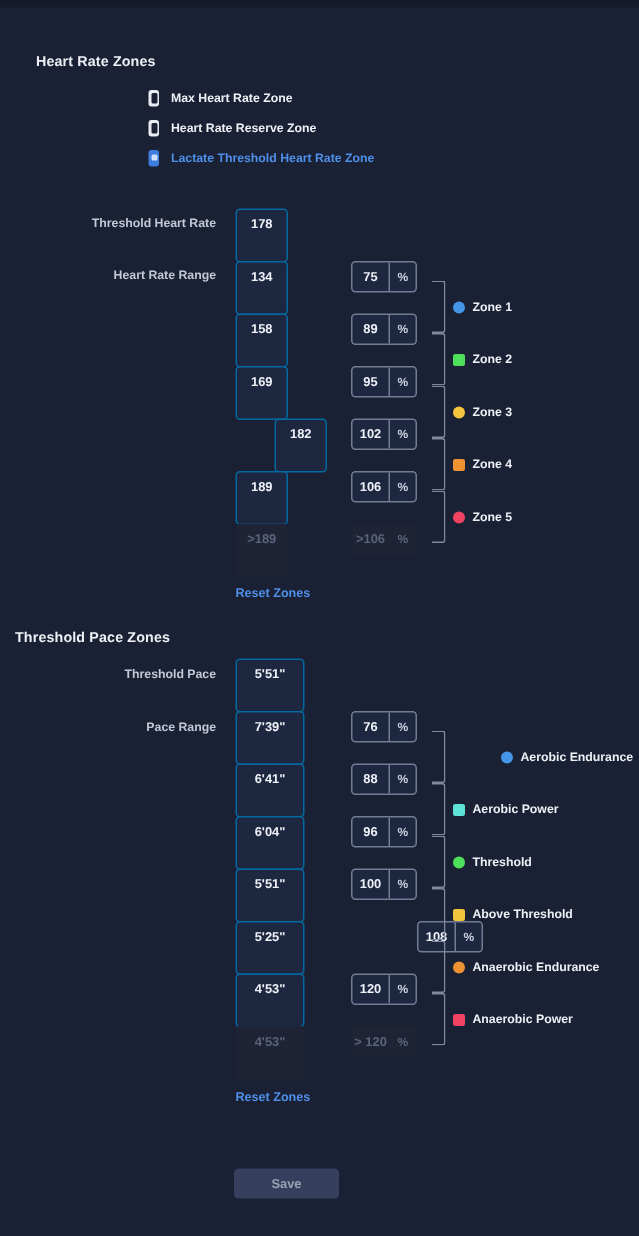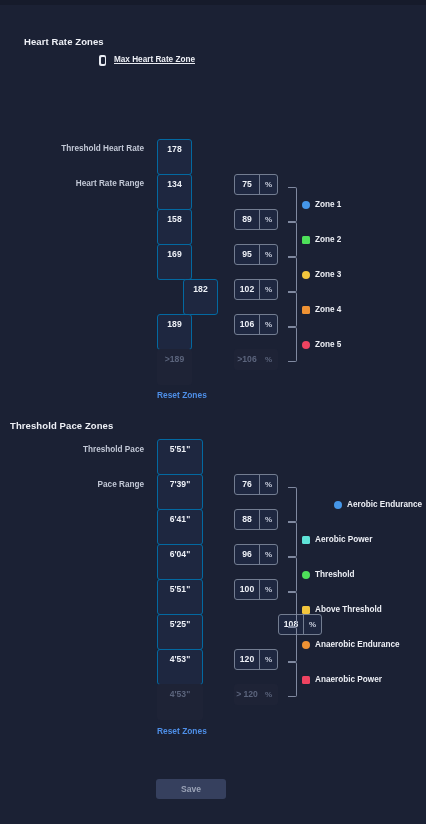"Max Heart Rate Zone" .radio-row { align-items: none -> center; text-decoration: underline -> none }
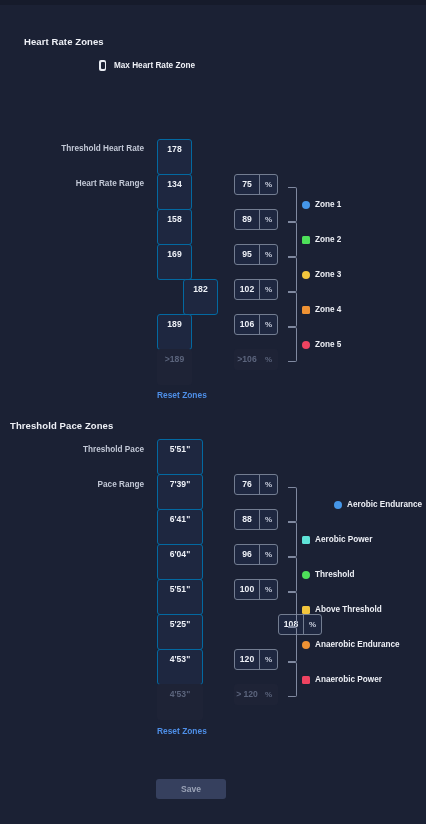"Heart Rate Reserve Zone" div.radio-row { html: none -> <div> <span></span> <span>Heart Rate Reserve Zone</span> </div> }
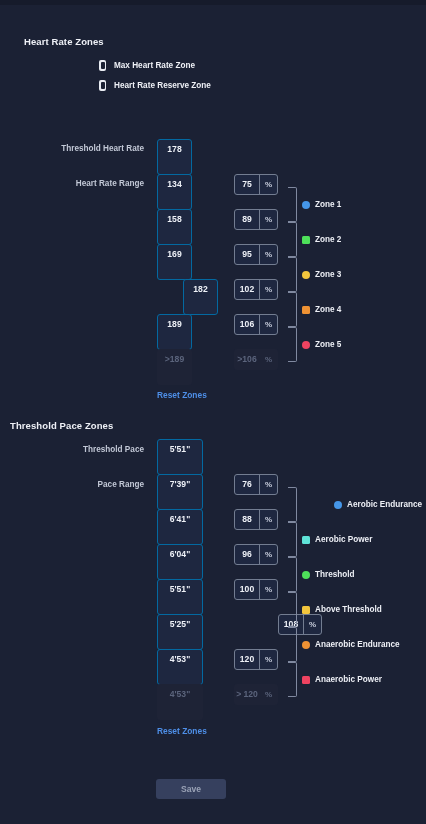"Lactate Threshold Heart Rate Zone" div.radio-row { html: none -> <div> <span></span> <span>Lactate Threshold Heart Rate Zone</span> </div> }
